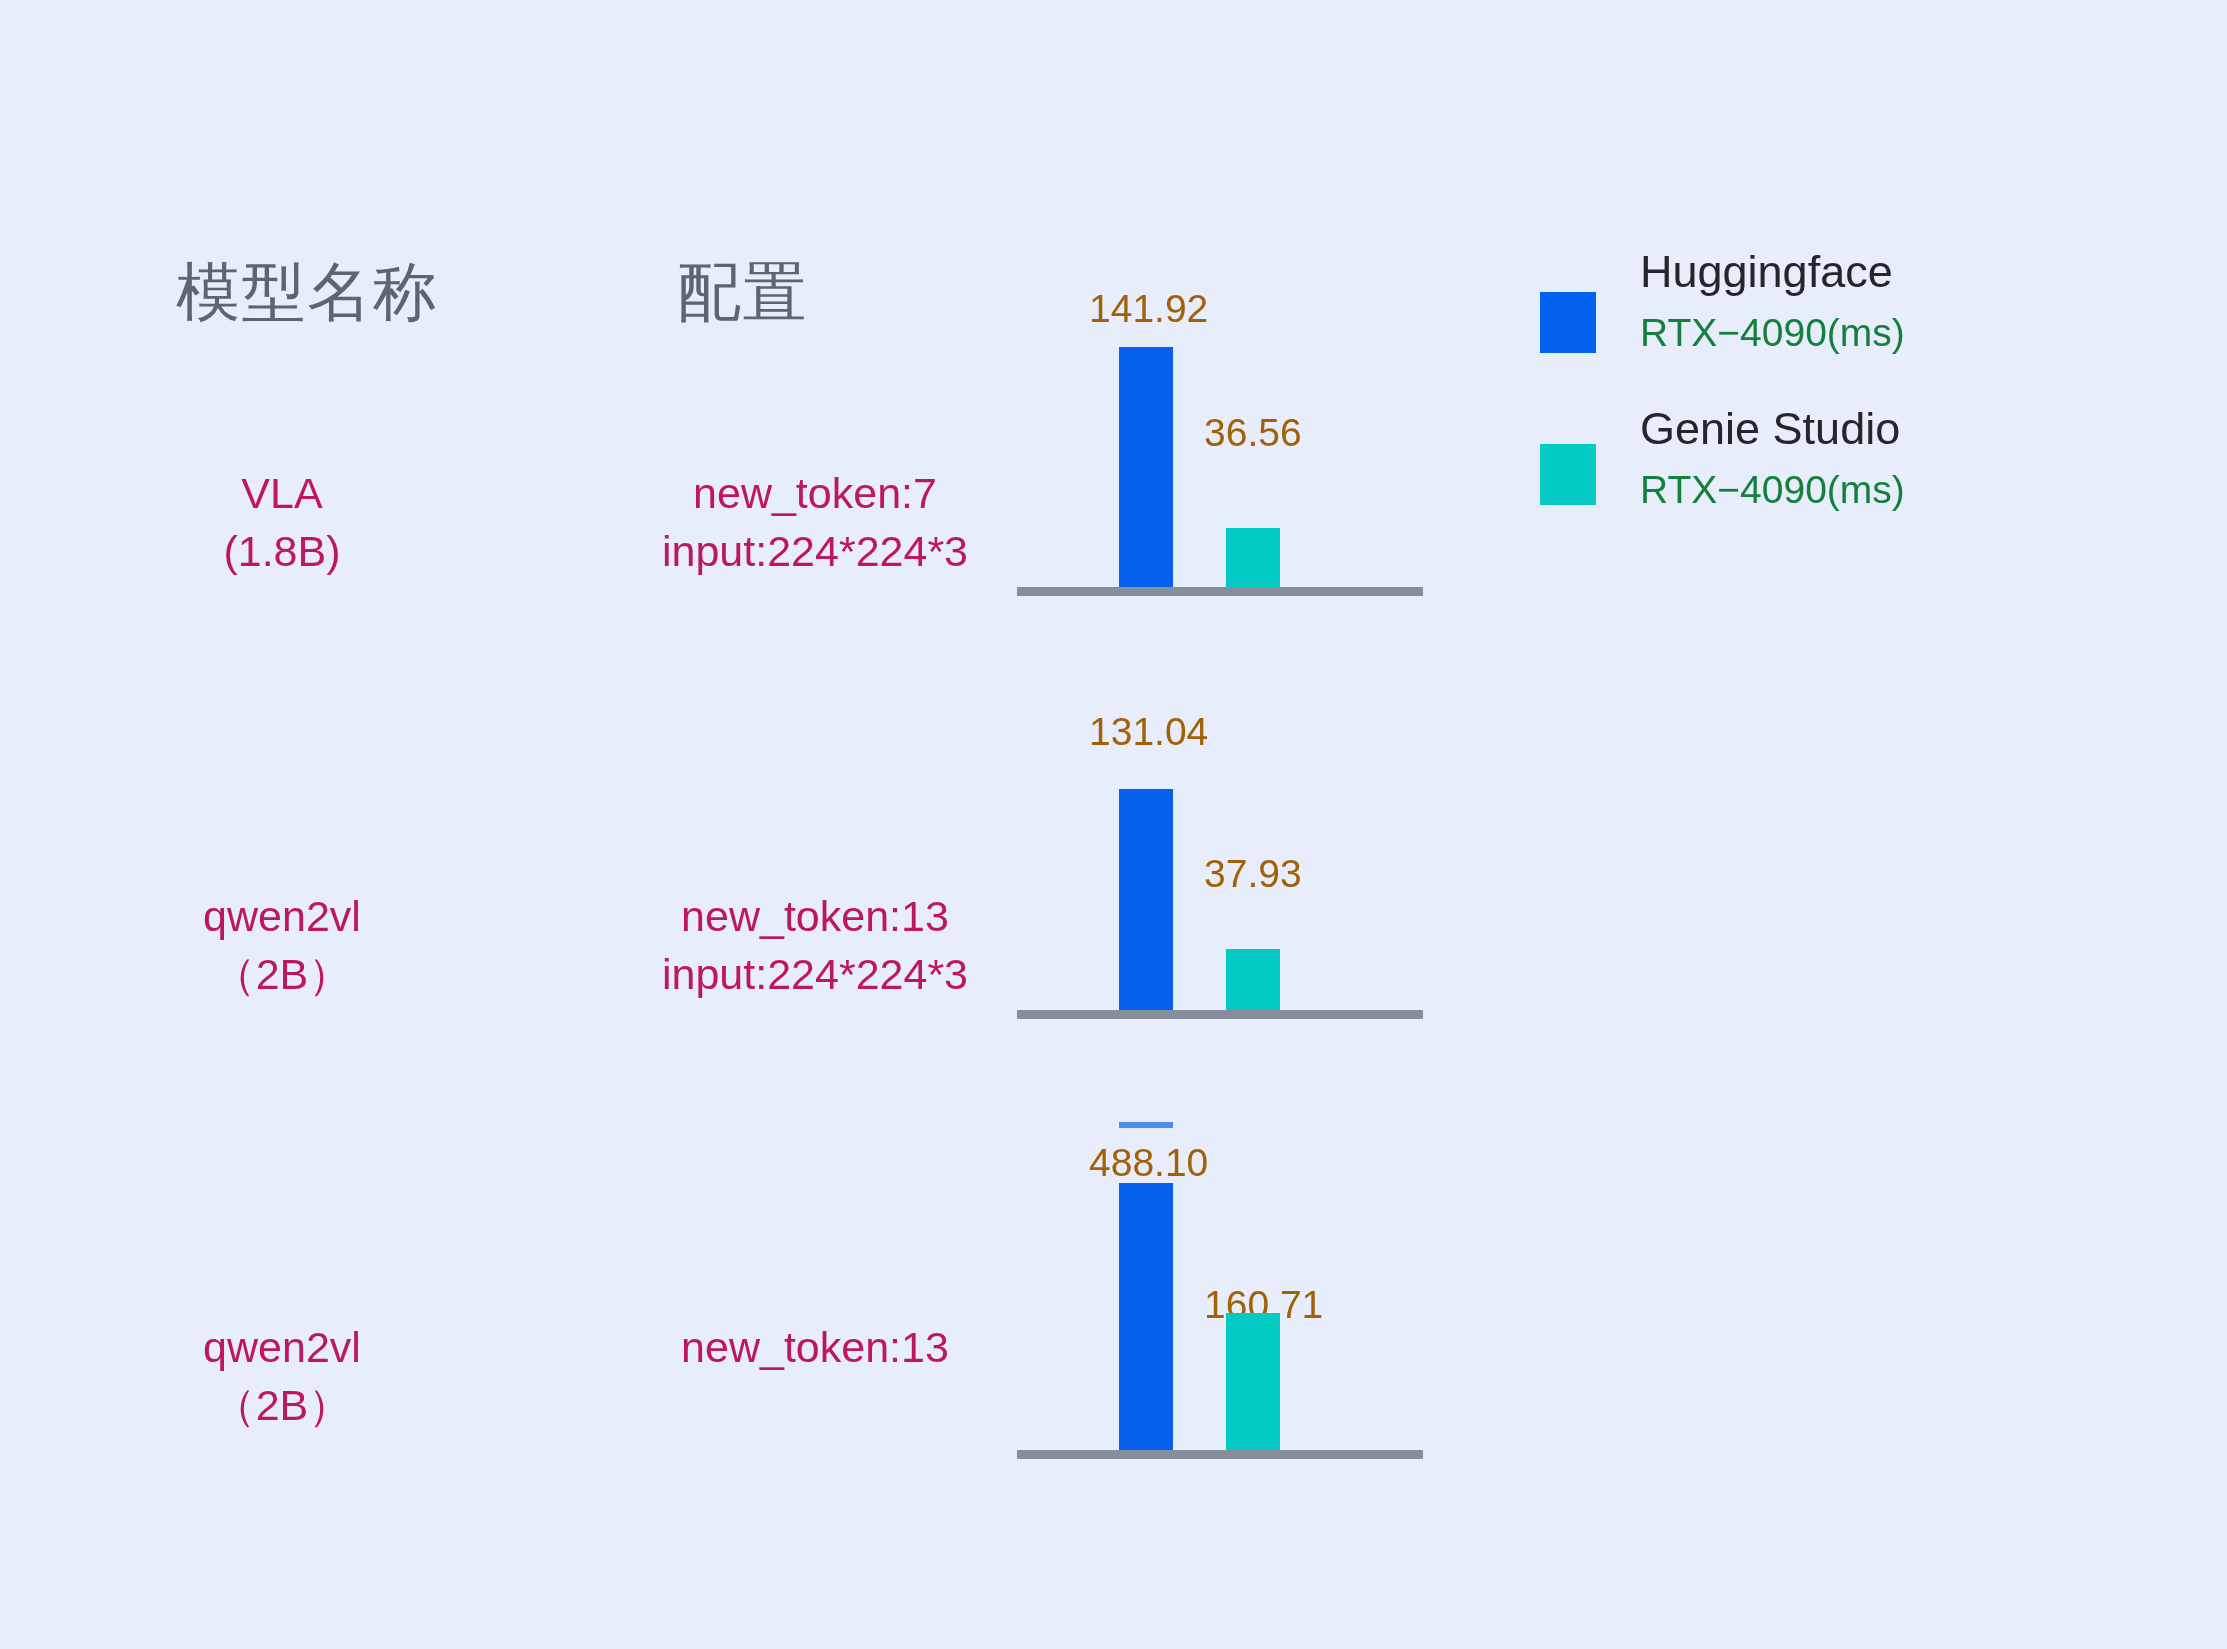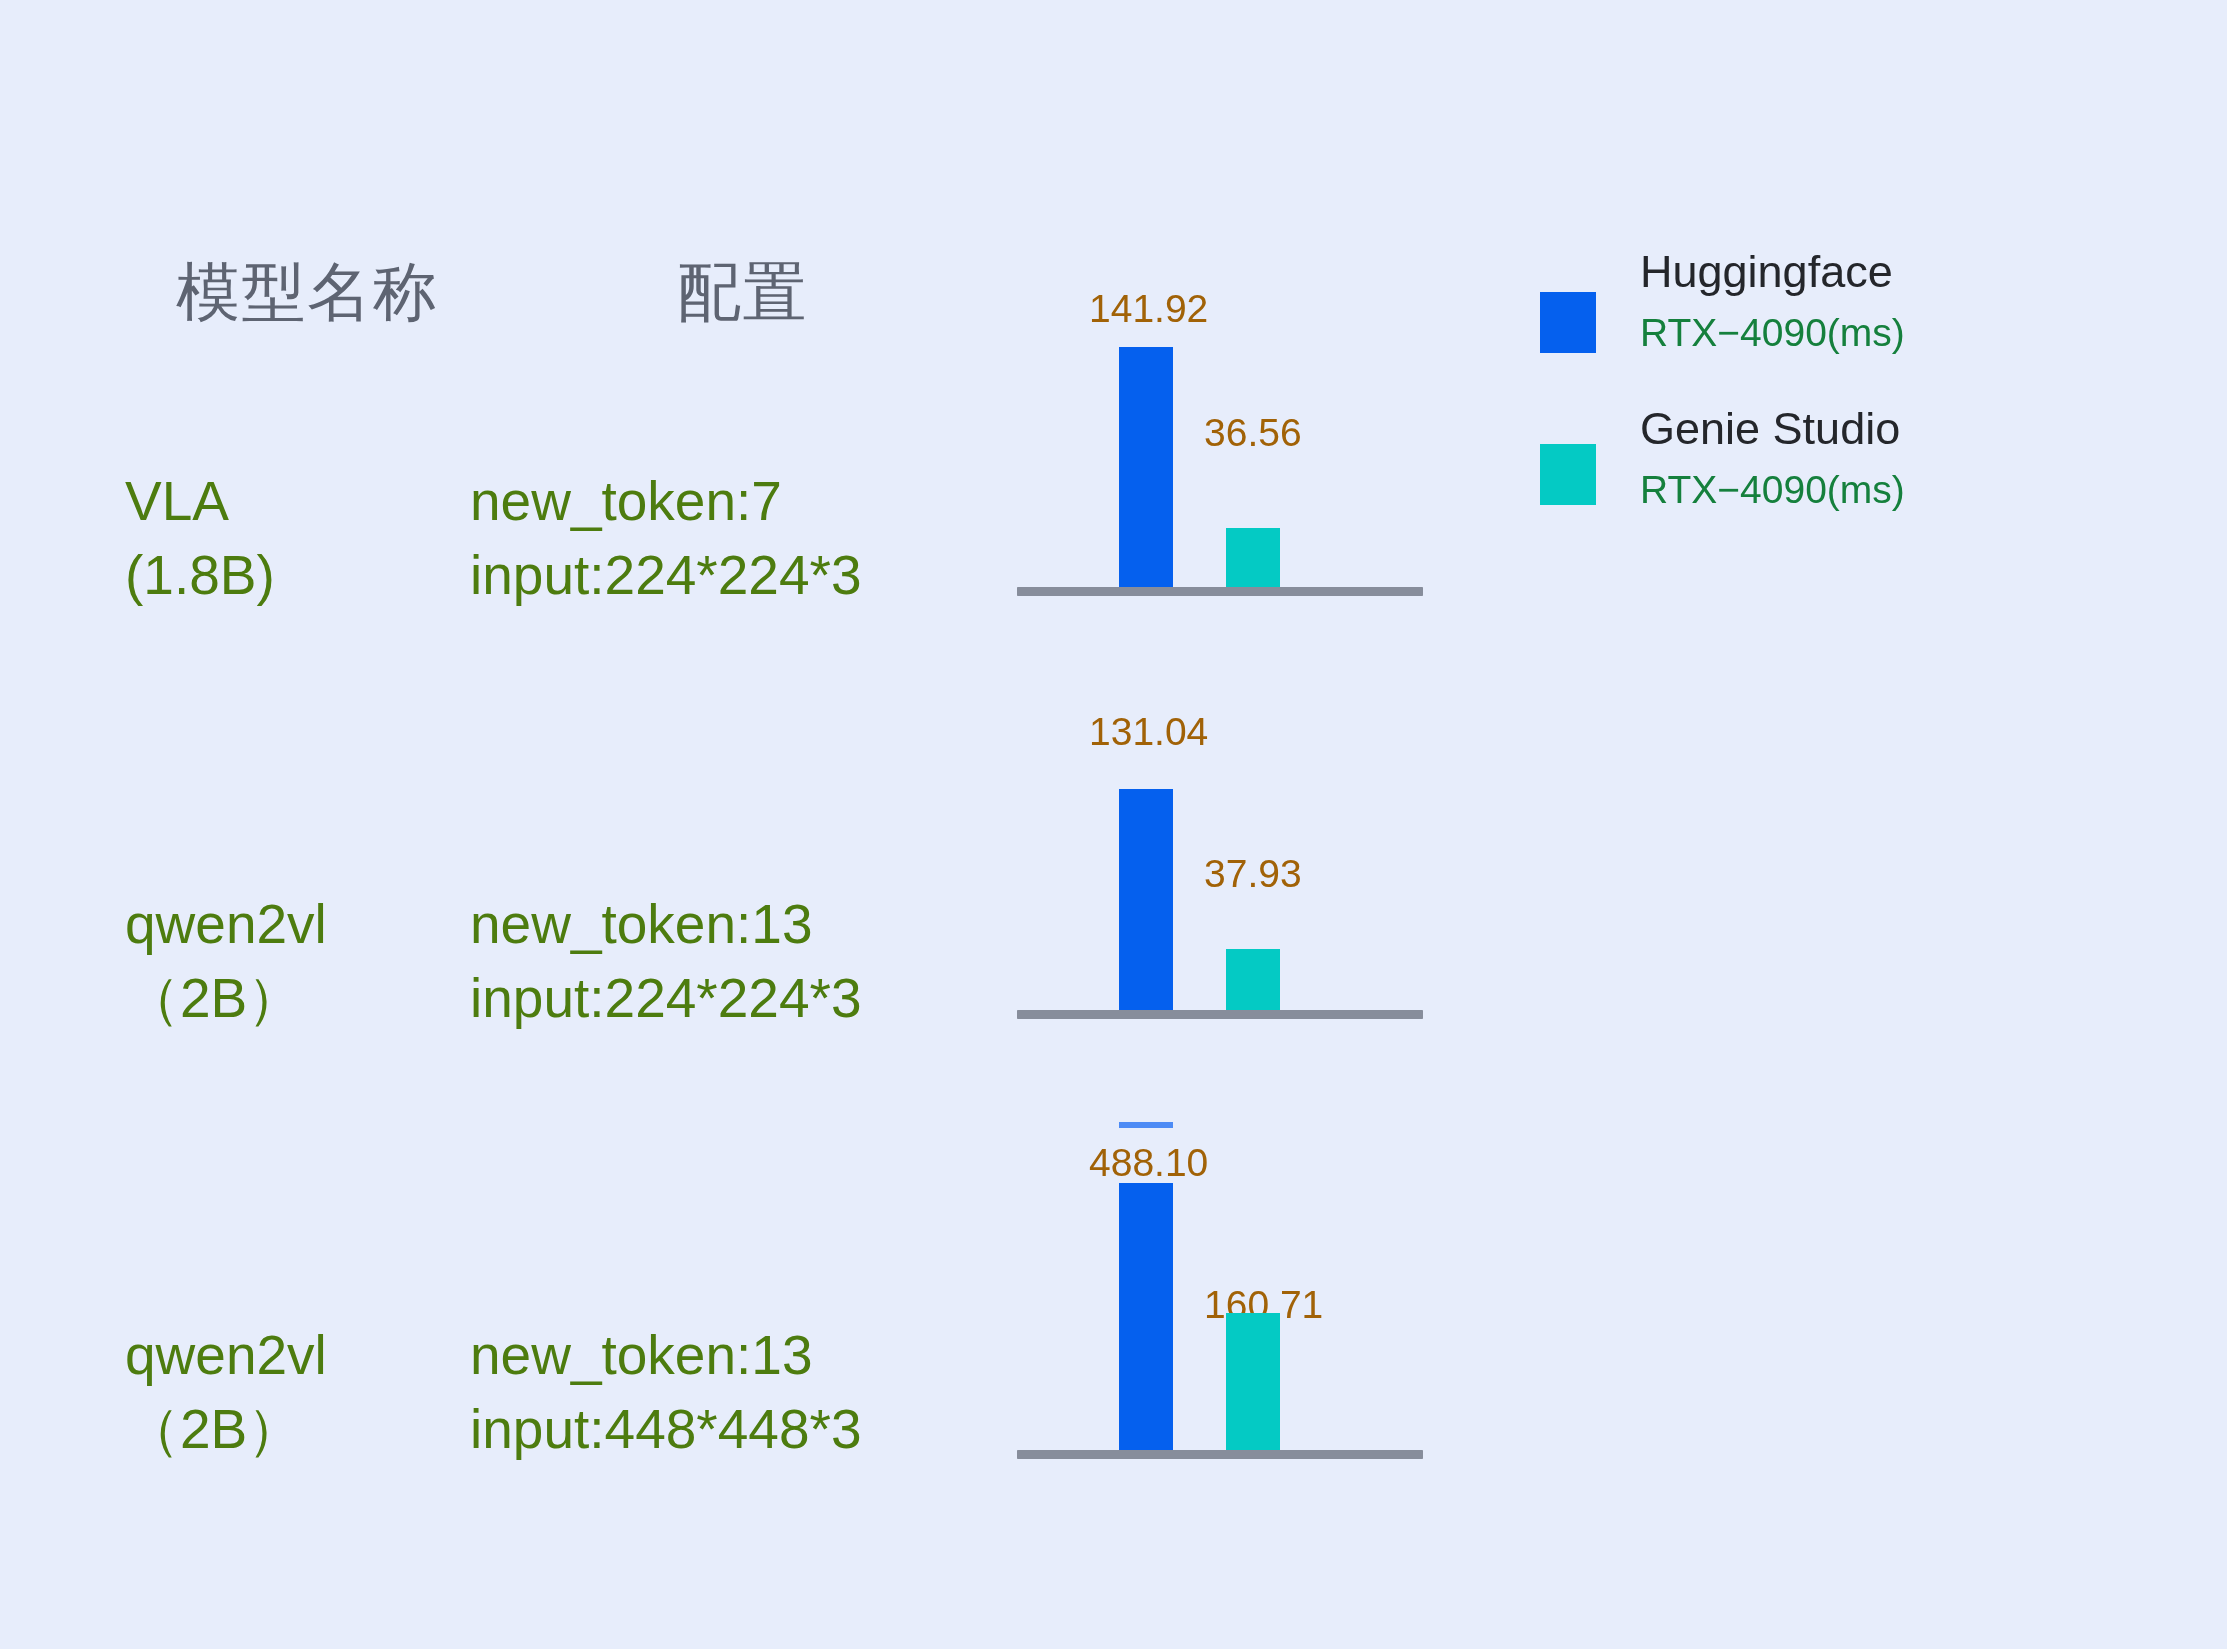"VLA" .row-label { color: #4d7c0f -> #be185d; font-size: 55px -> 43px; text-align: none -> center }
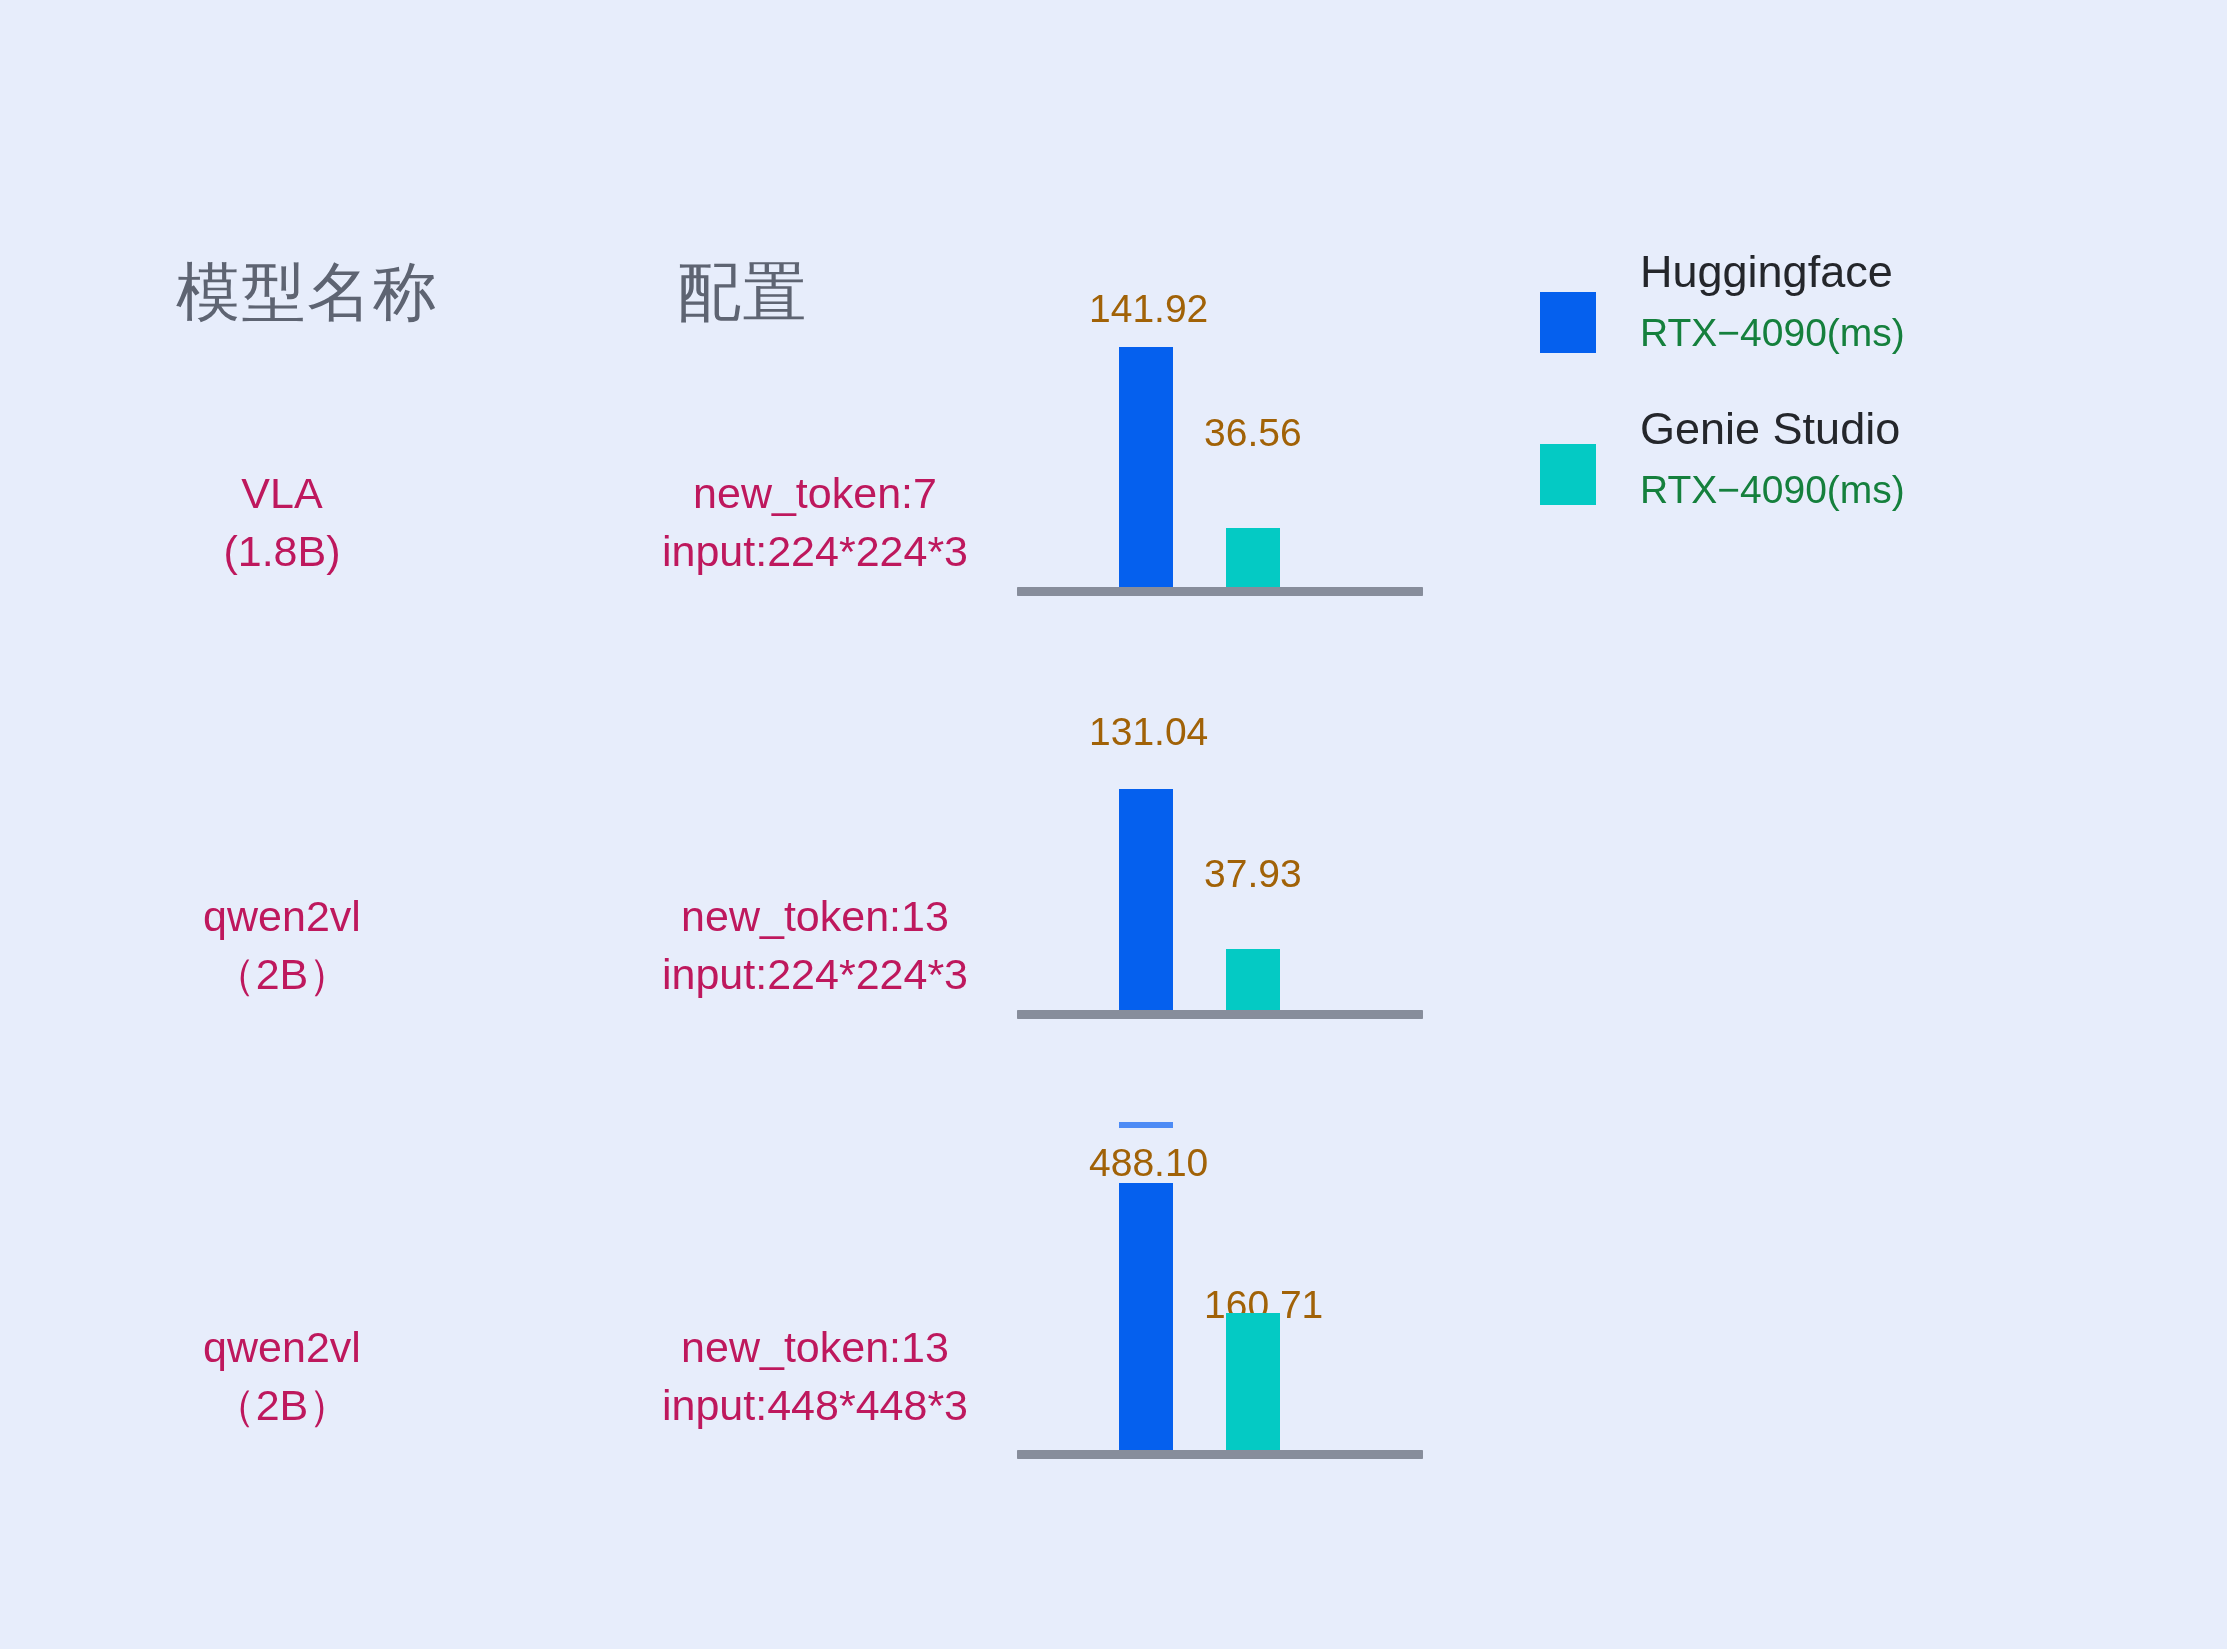"input:448*448*3" div { html: <div>input:448*448*3</div> -> none }
